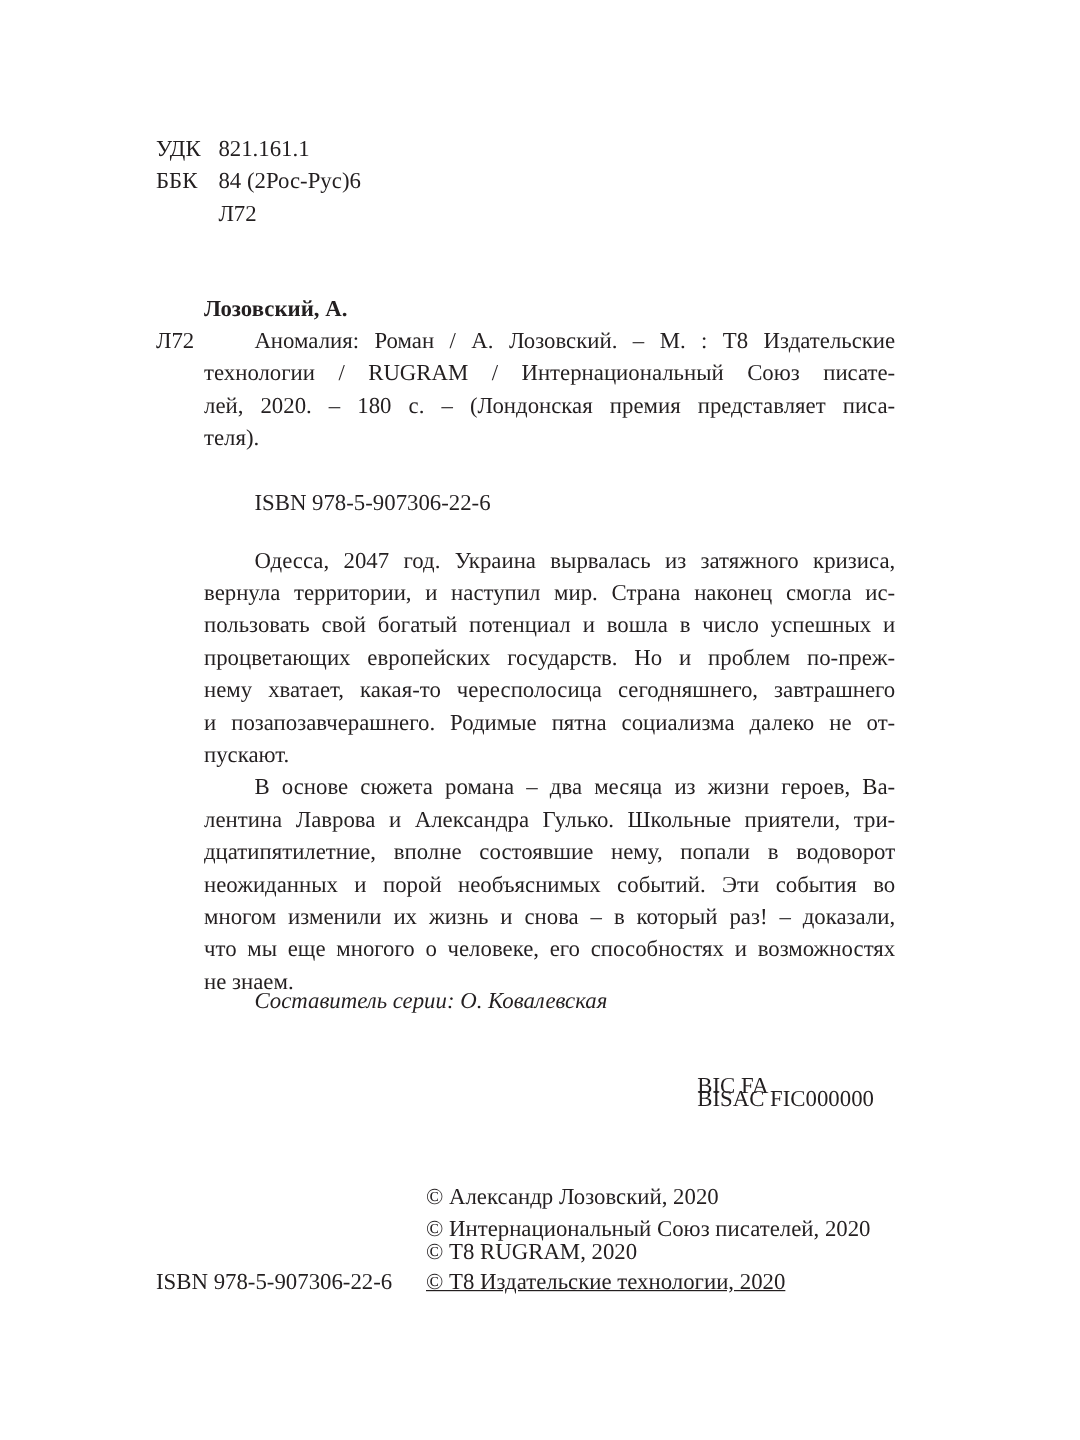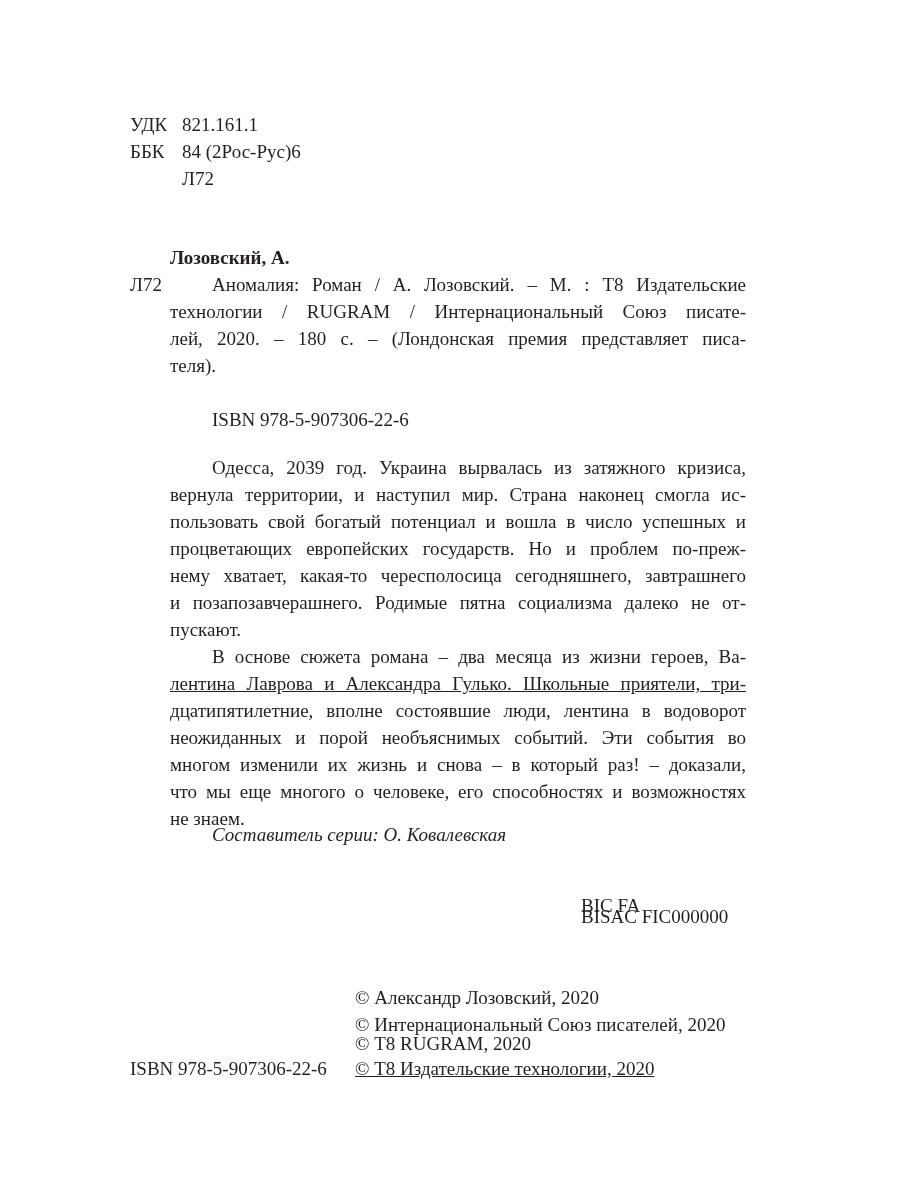"Одесса, 2039 год. Украина вырвалась" span.justify-line { text: 2039 -> 2047 }
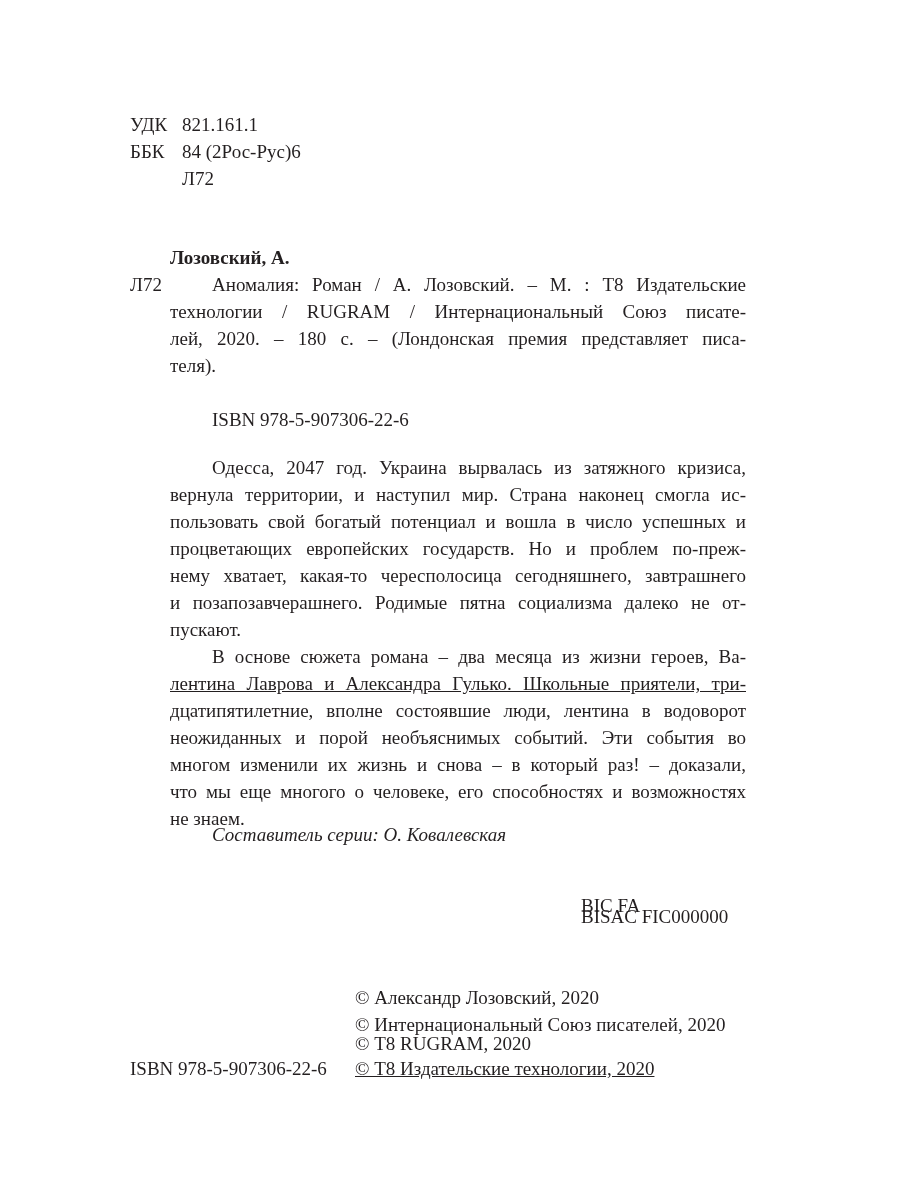"лентина Лаврова и Александра Гулько." span.justify-line { text-decoration: underline -> none }
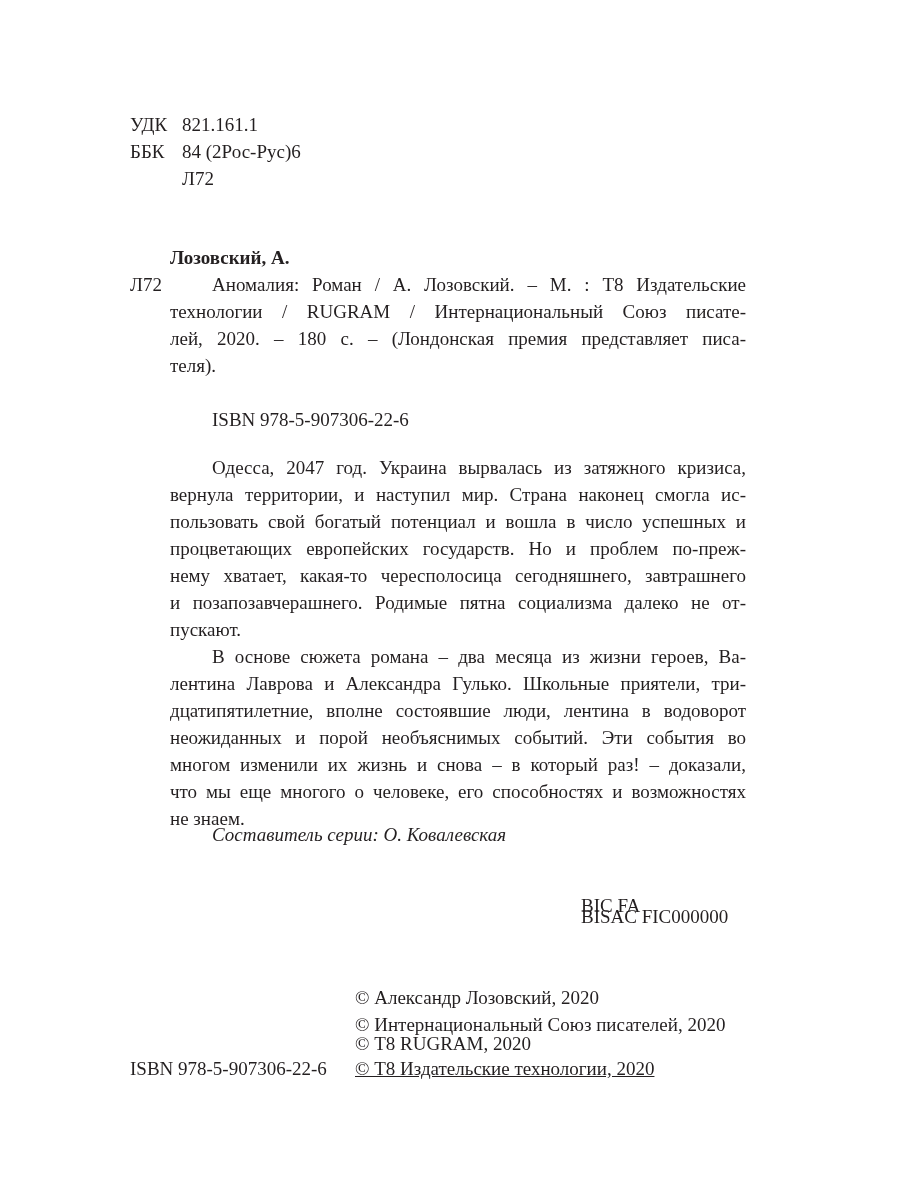"дцатипятилетние, вполне состоявшие люди," span.justify-line { text: люди, лентина -> нему, попали }
